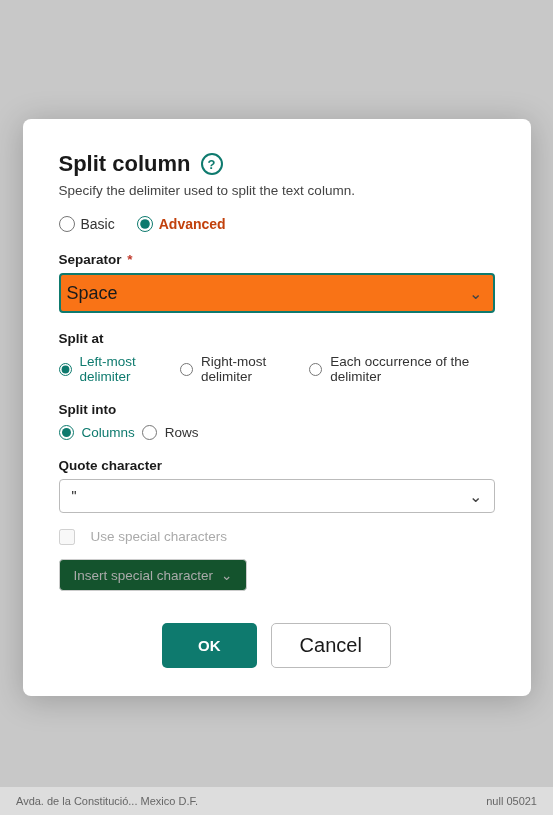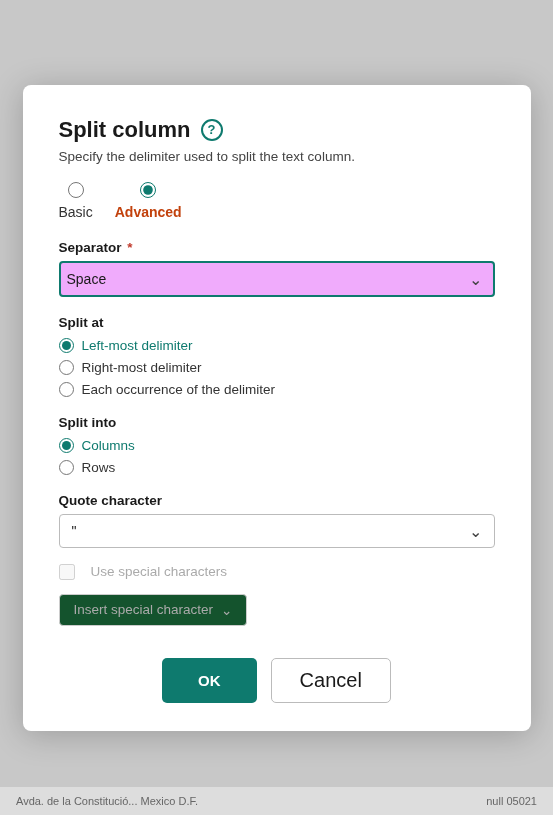"Basic" .radio-label { align-items: center -> none; flex-direction: column -> none }
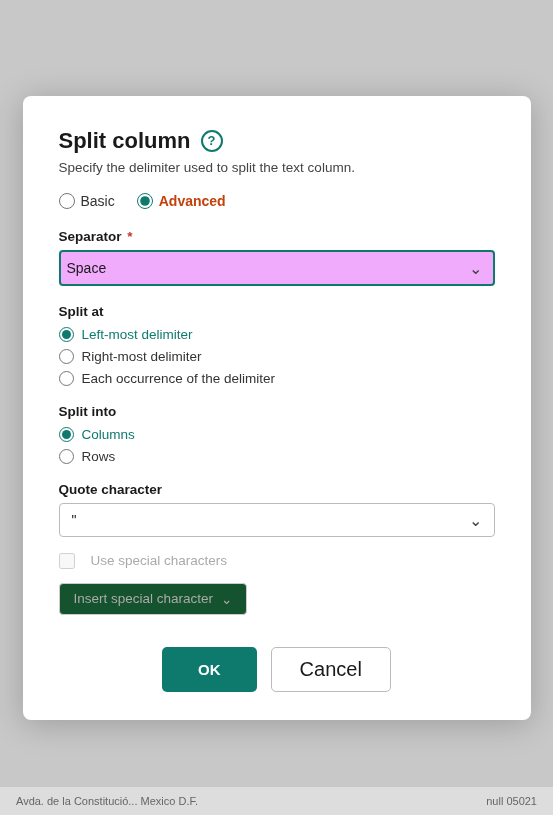"Space" .select-box { background: #f0abfc -> #f97316; font-size: 14px -> 18px }
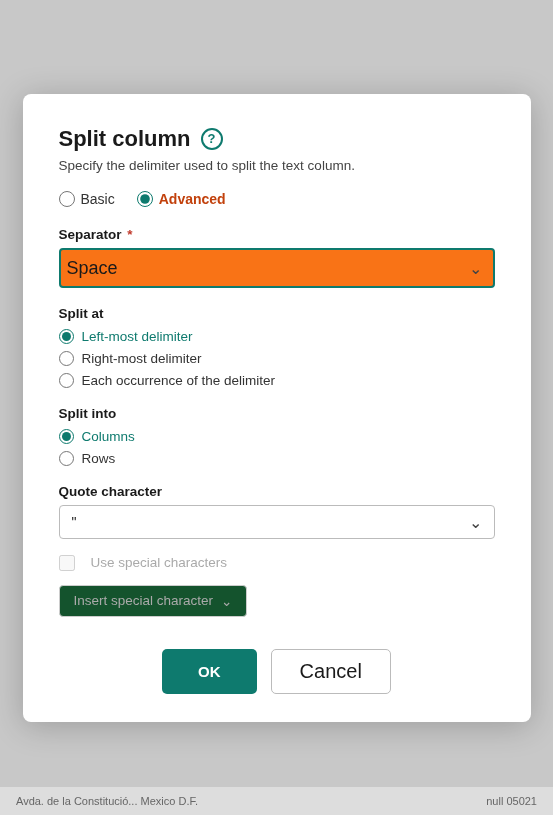"Left-most delimiter" .radio-group { flex-direction: column -> row }
